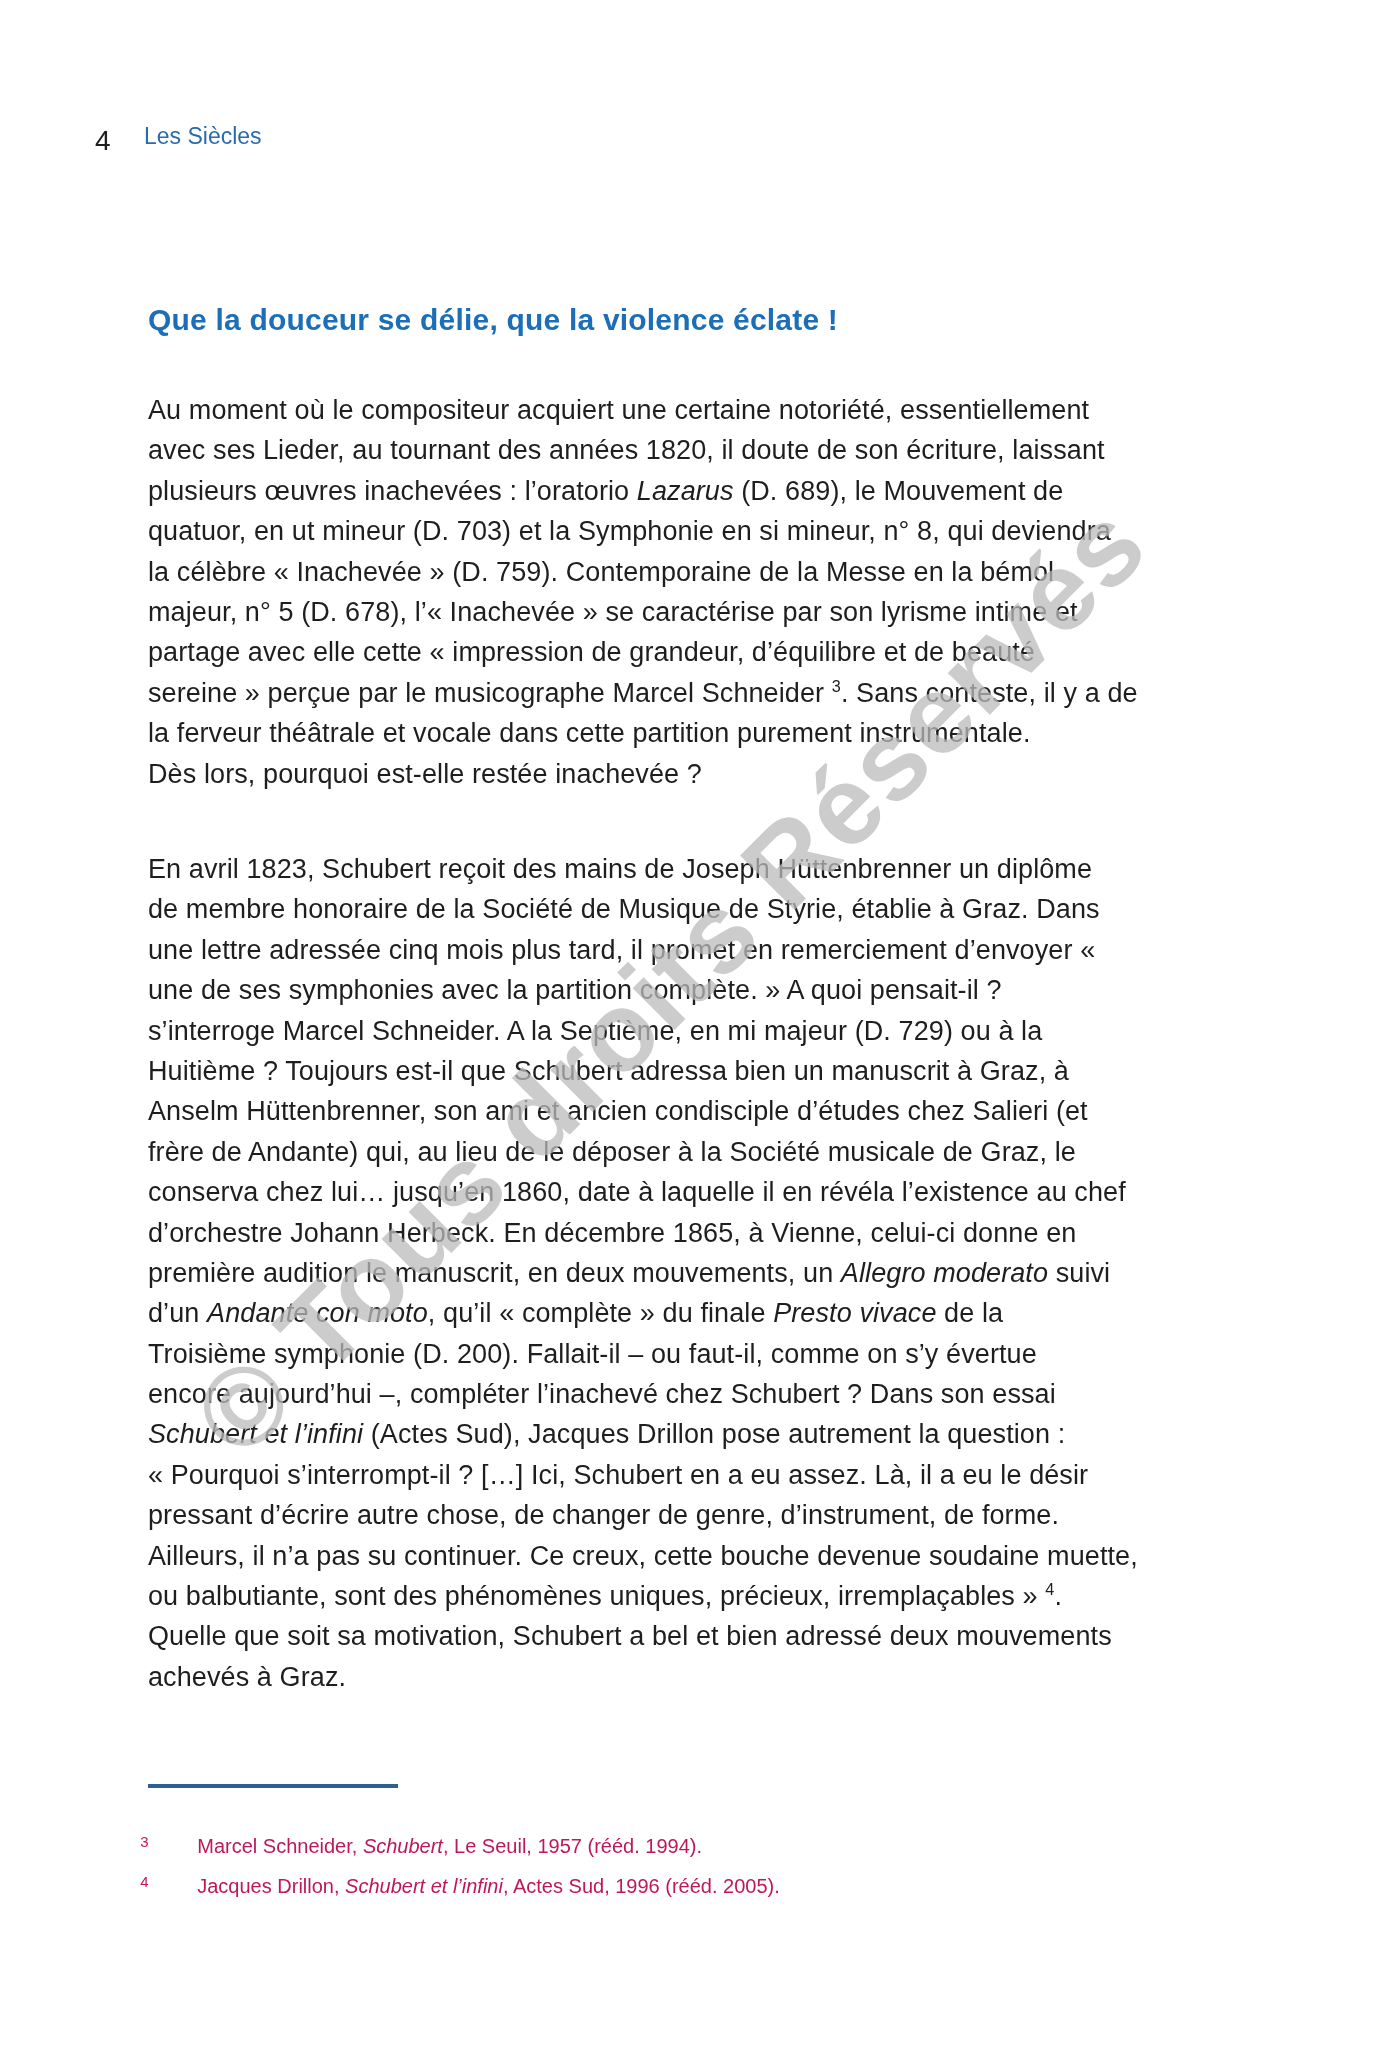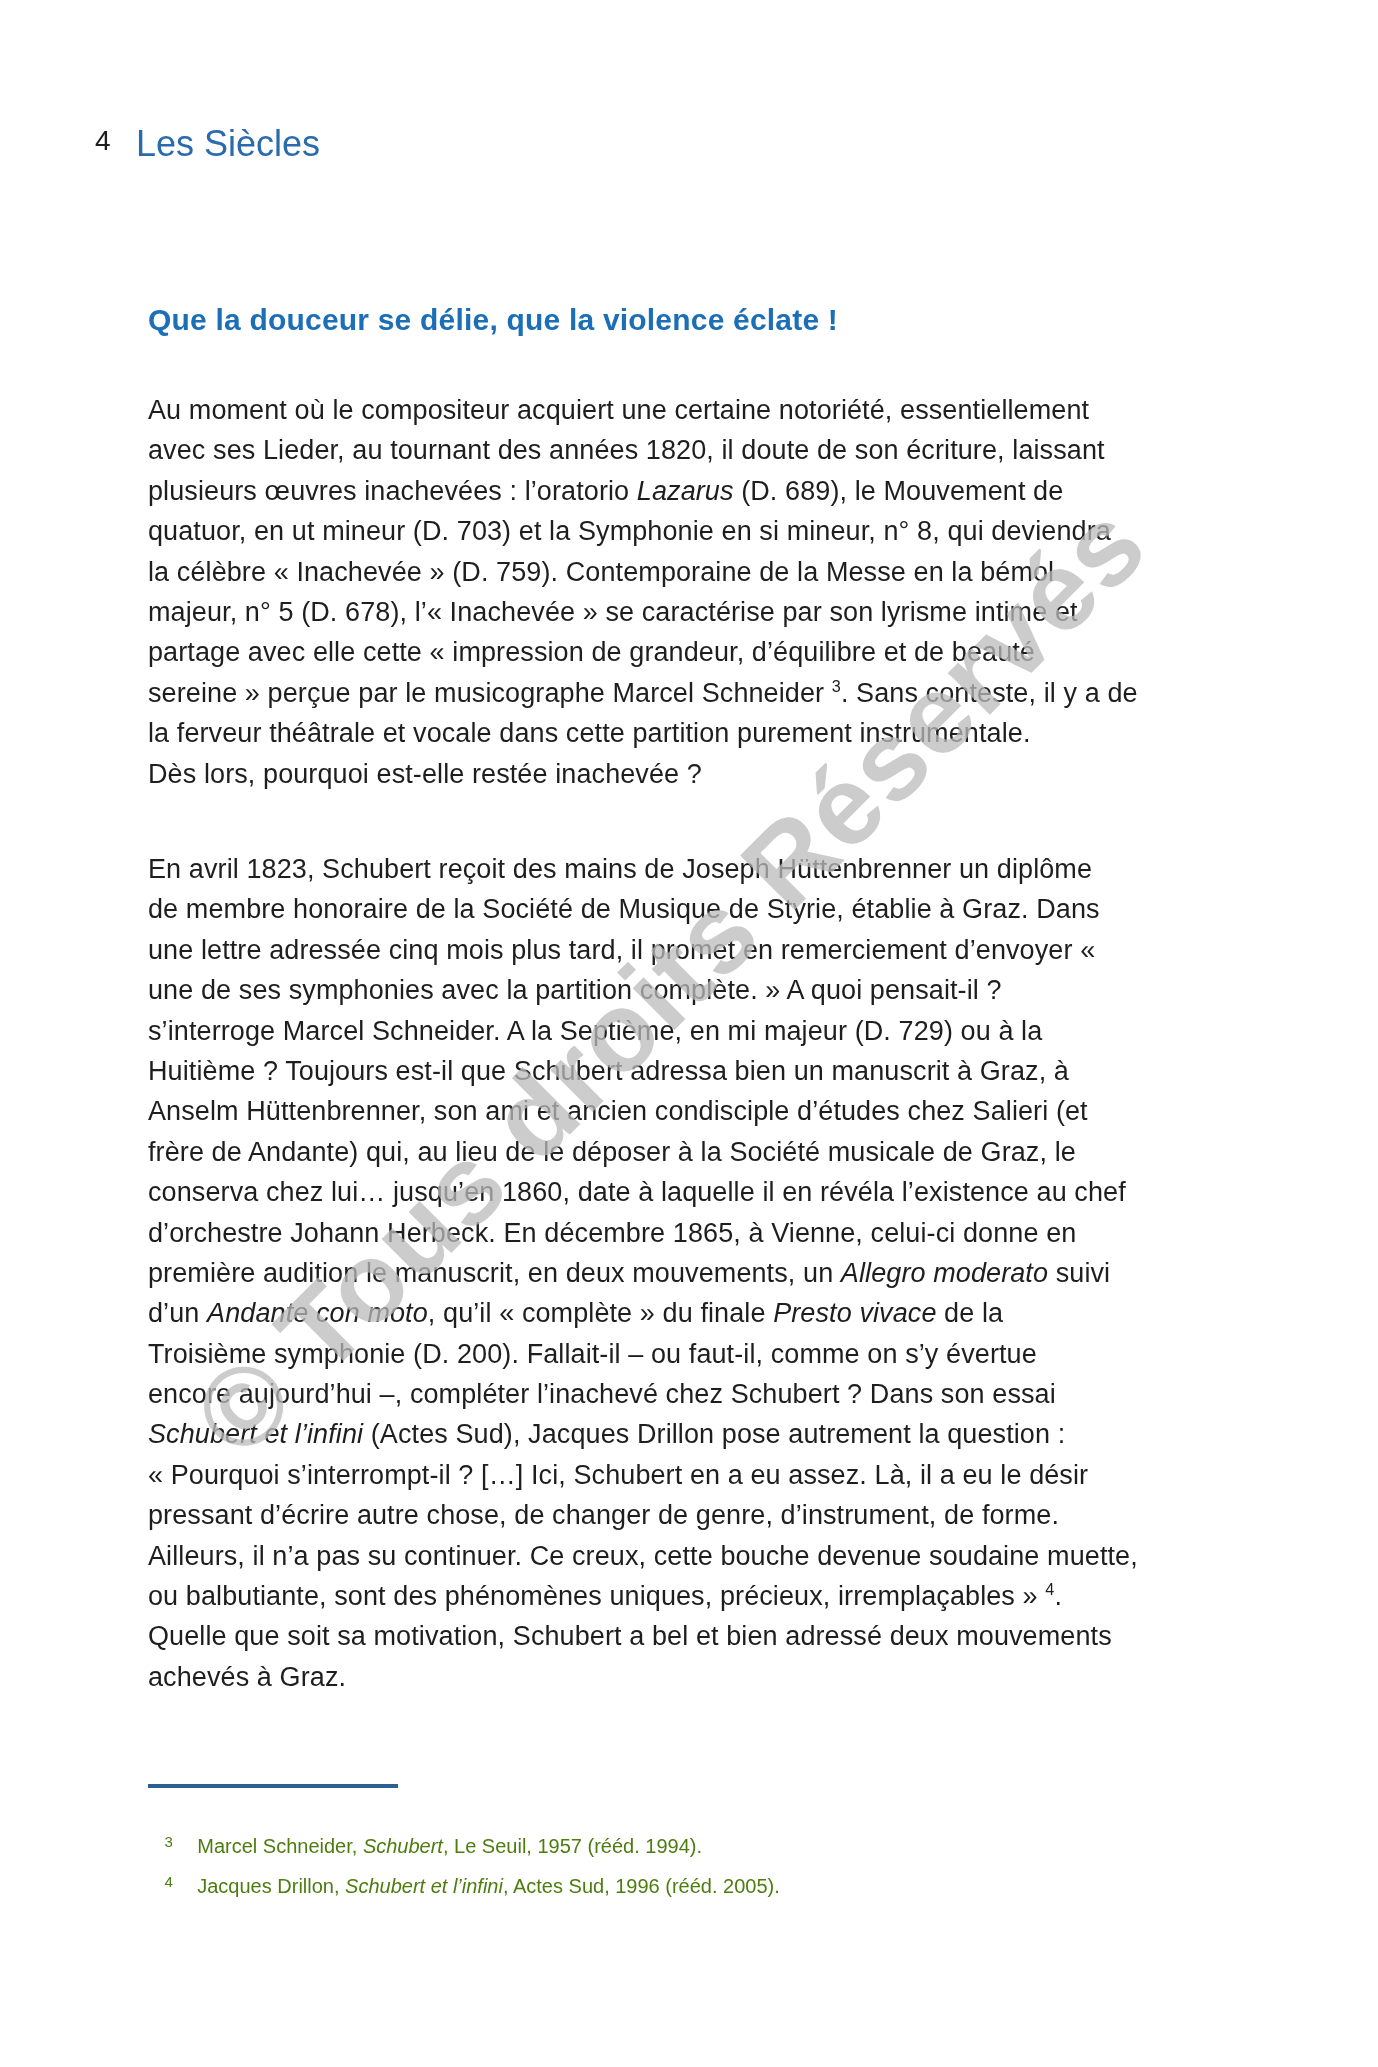"Les Siècles" .brand { font-size: 36px -> 23px; left: 136px -> 144px }
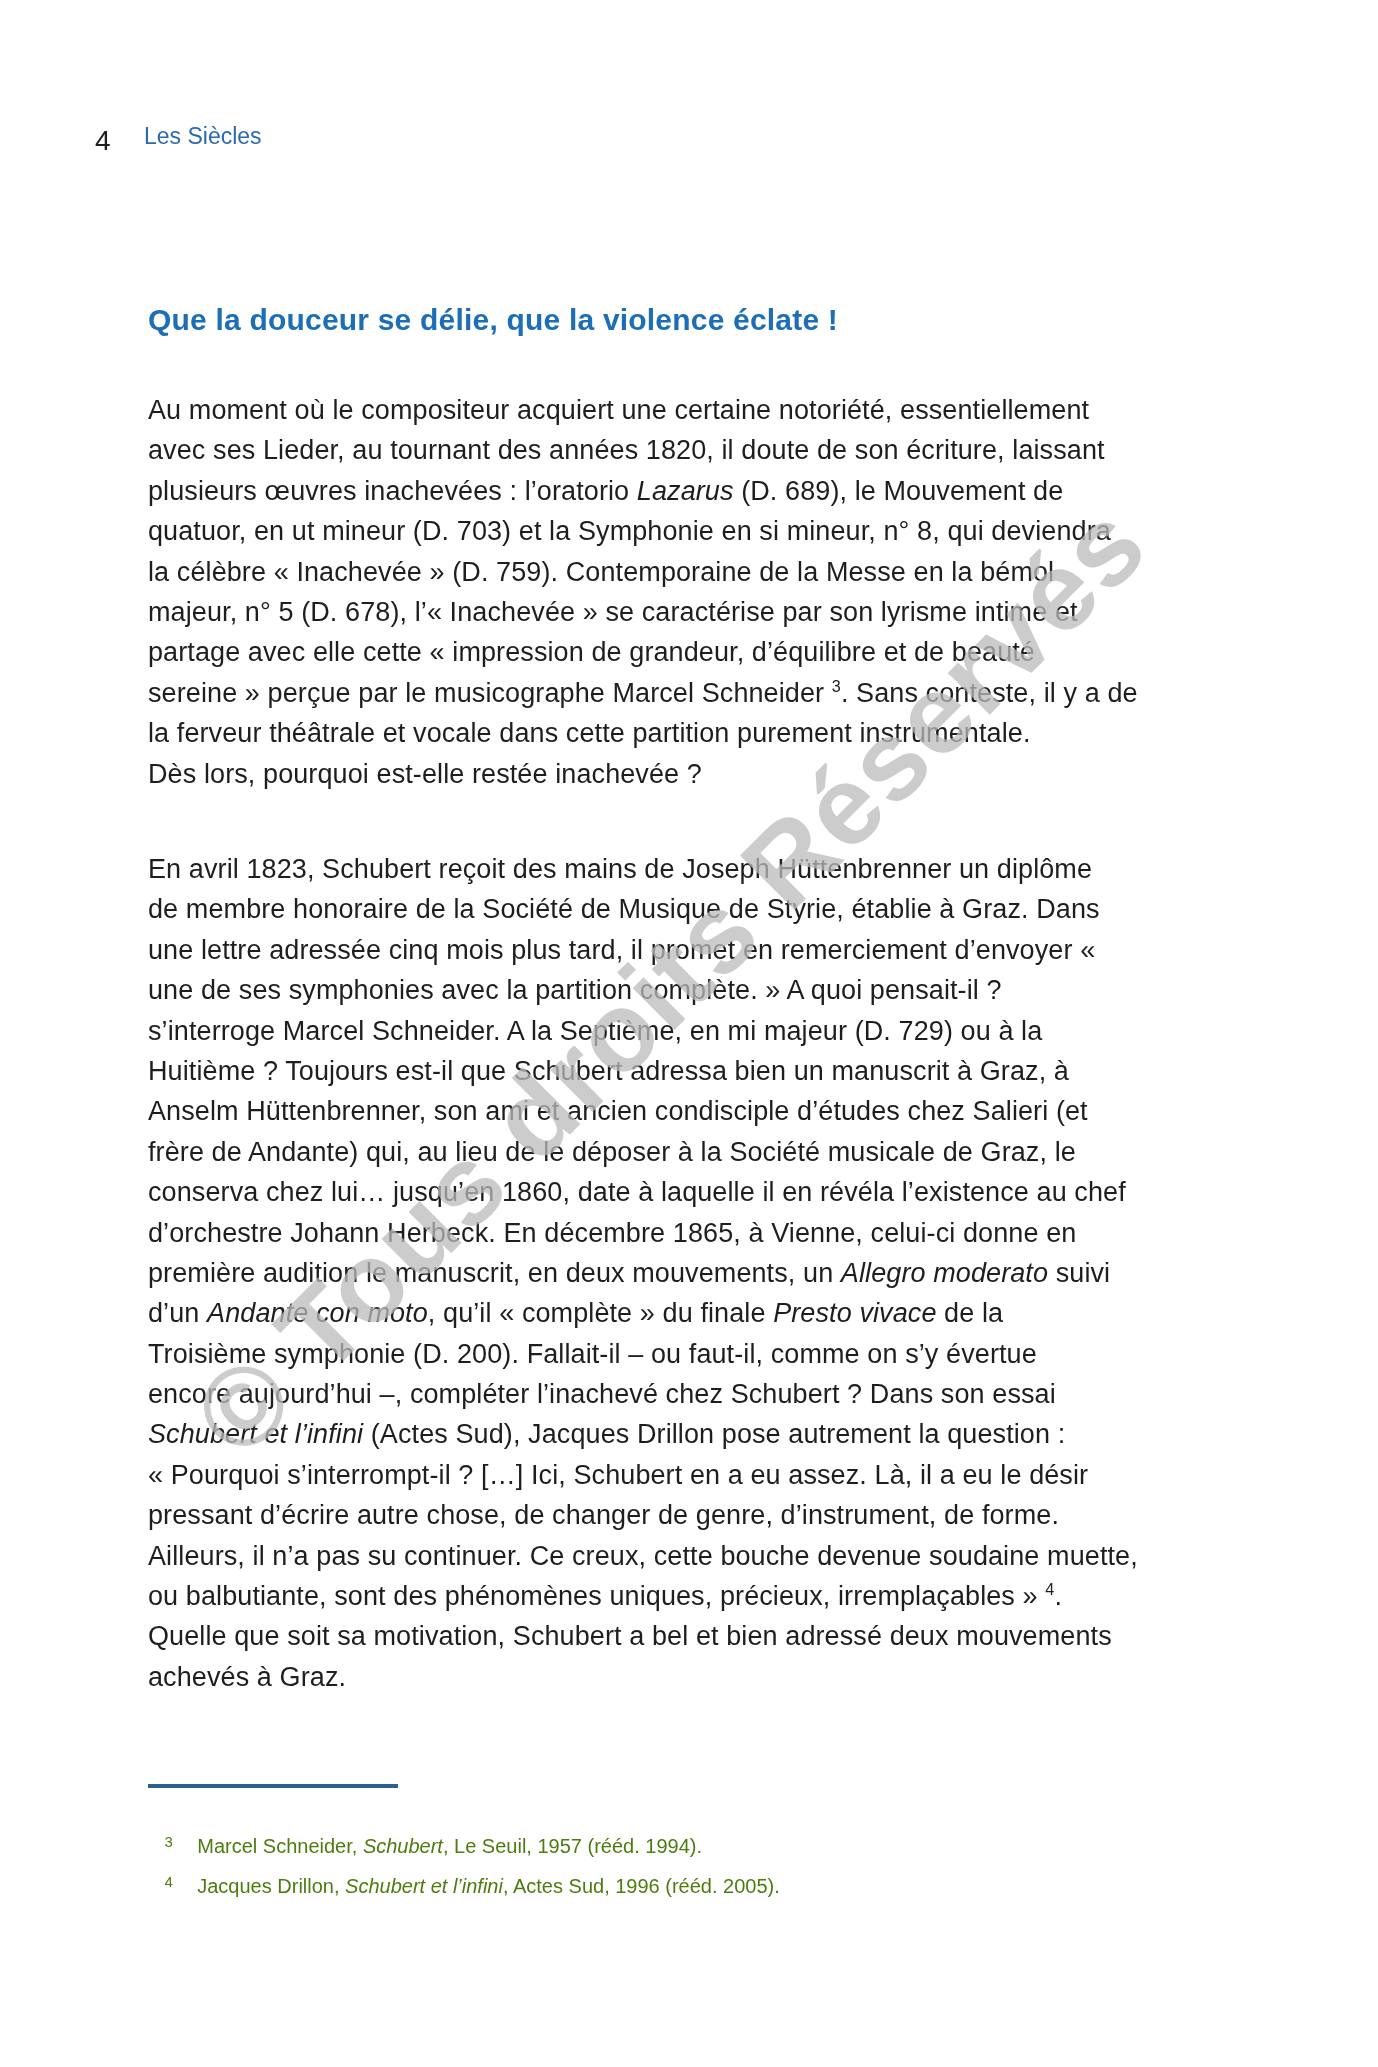"3 Marcel Schneider, Schubert, Le" .footnote-row { color: #4d7c0f -> #be185d; text-align: center -> none }
